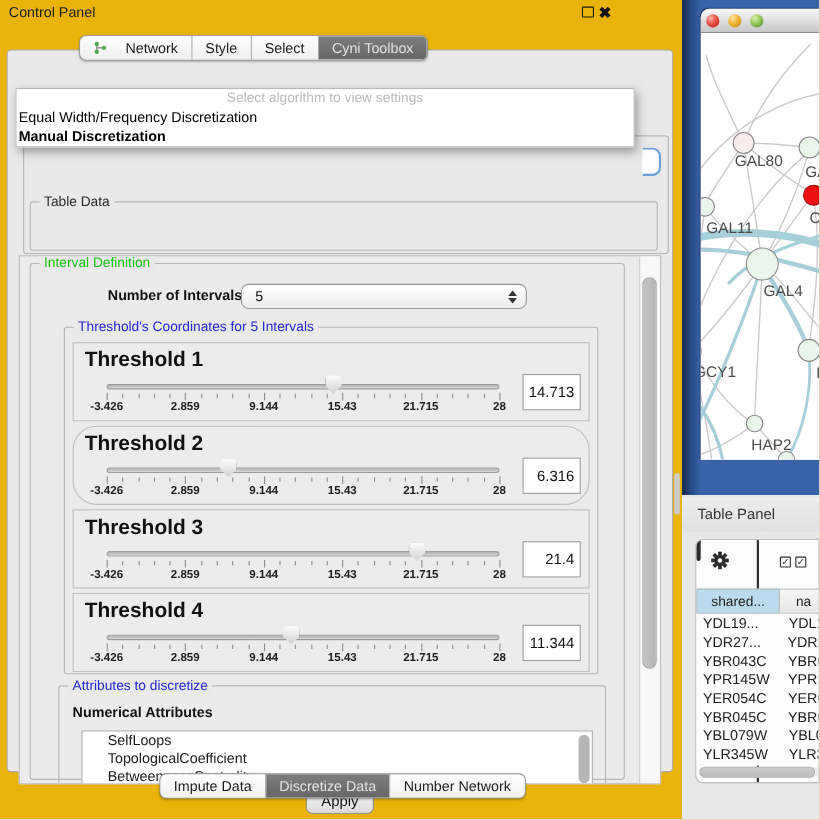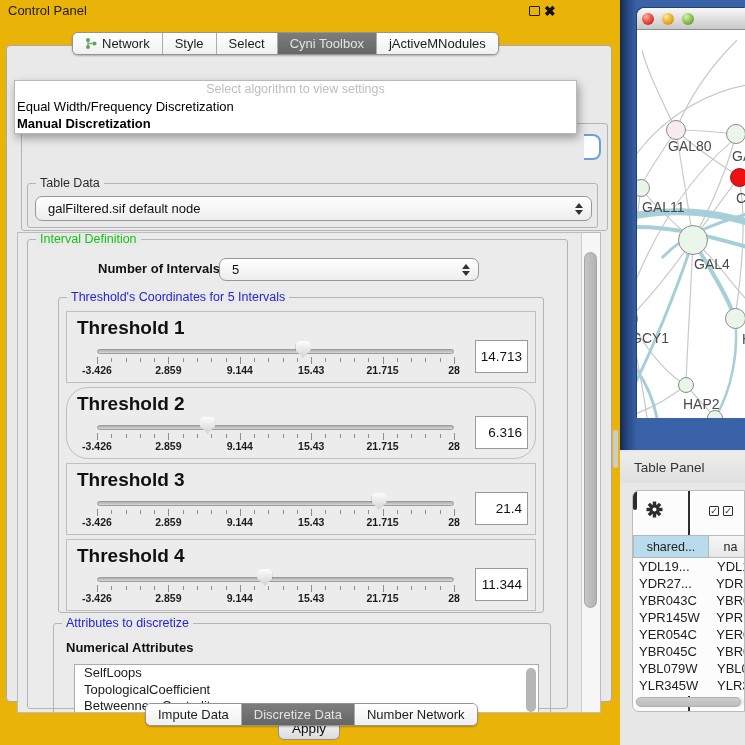"Network" .seg { gap: 4px -> 16px }
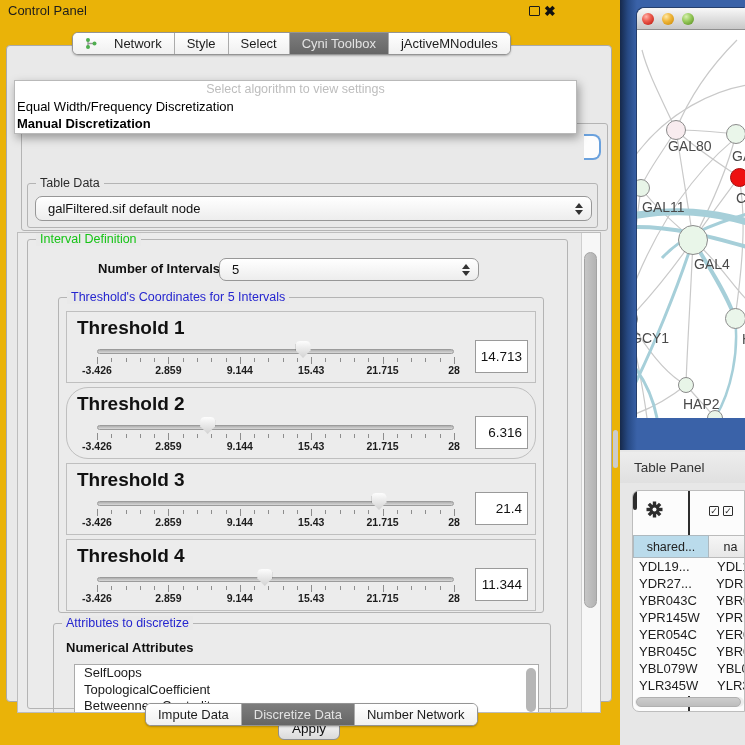"jActiveMNodules" div.seg { html: <div> <span>jActiveMNodules</span> </div> -> none }
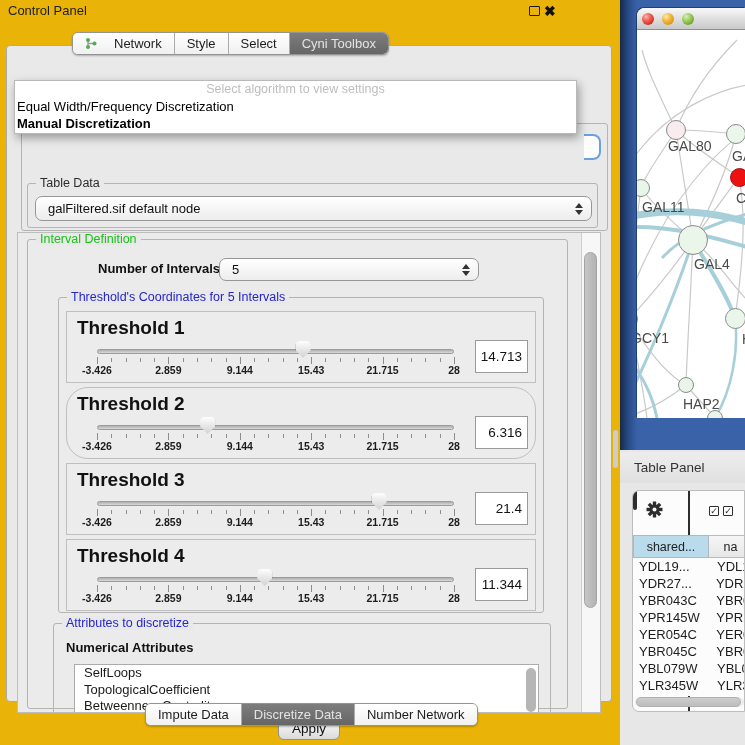"galFiltered.sif default node" div.combo { html: <div> <span>galFiltered.sif default node</span> <span></span> </div> -> none }
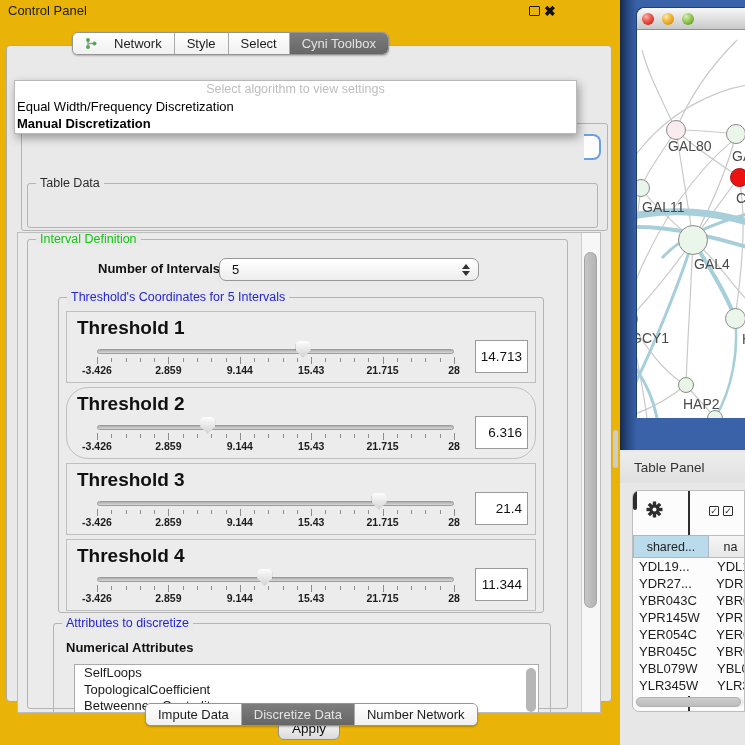"SelfLoops" .attr-item { padding-left: 9px -> 23px }
